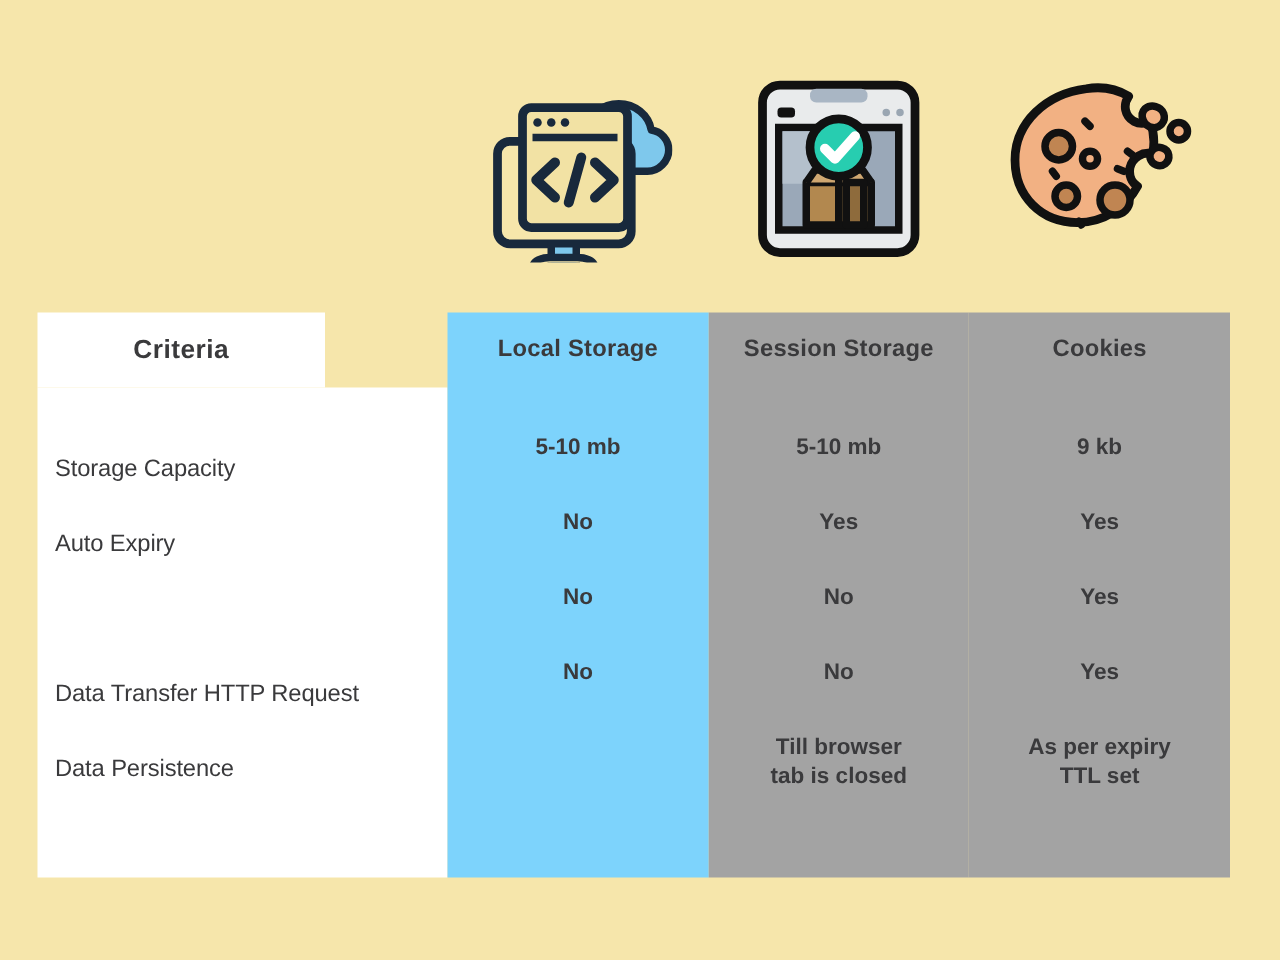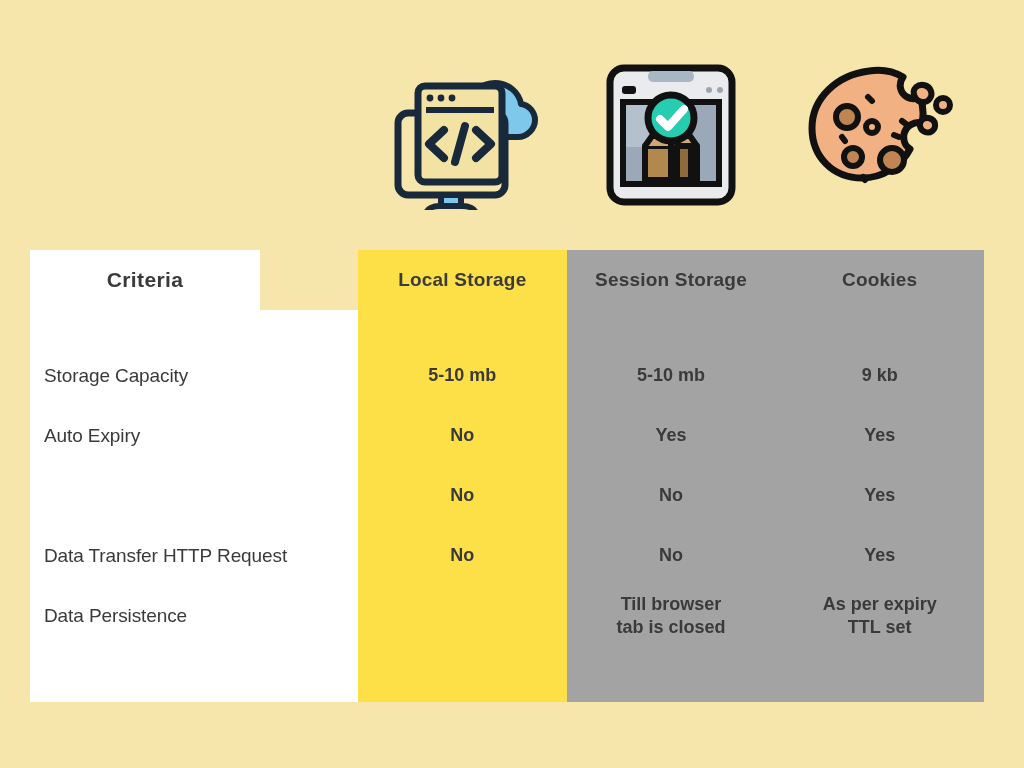"Local Storage" .value-col.c0 { background: #fde047 -> #7dd3fc }
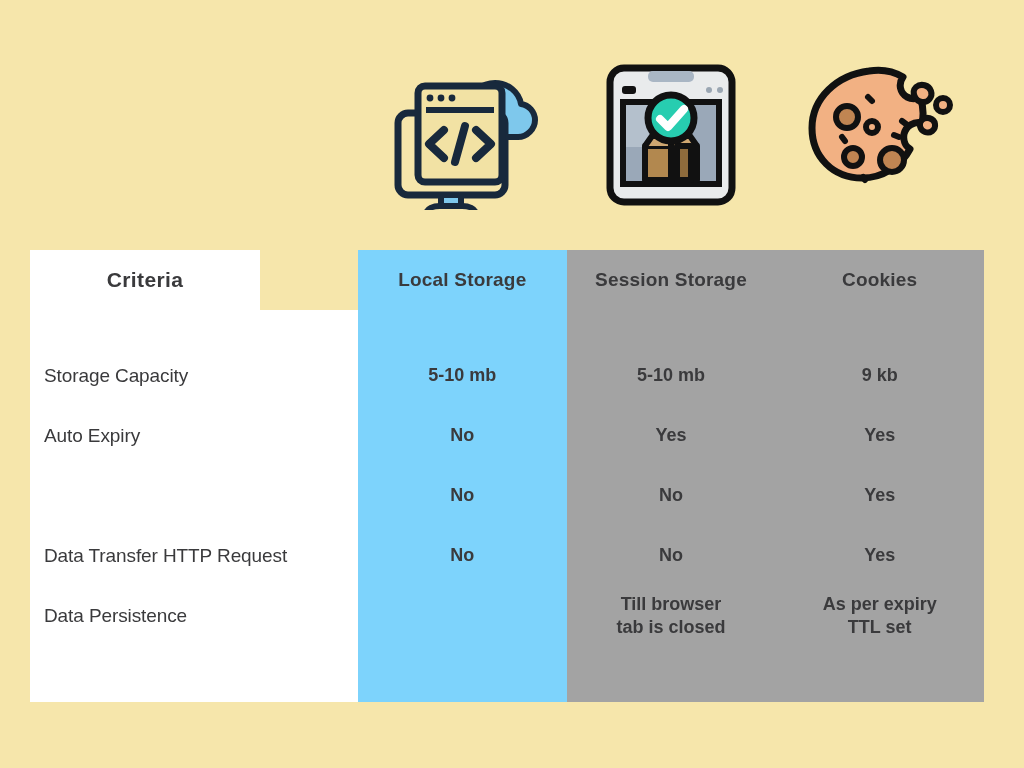"5-10 mb" .value-cell { align-items: center -> flex-start }
